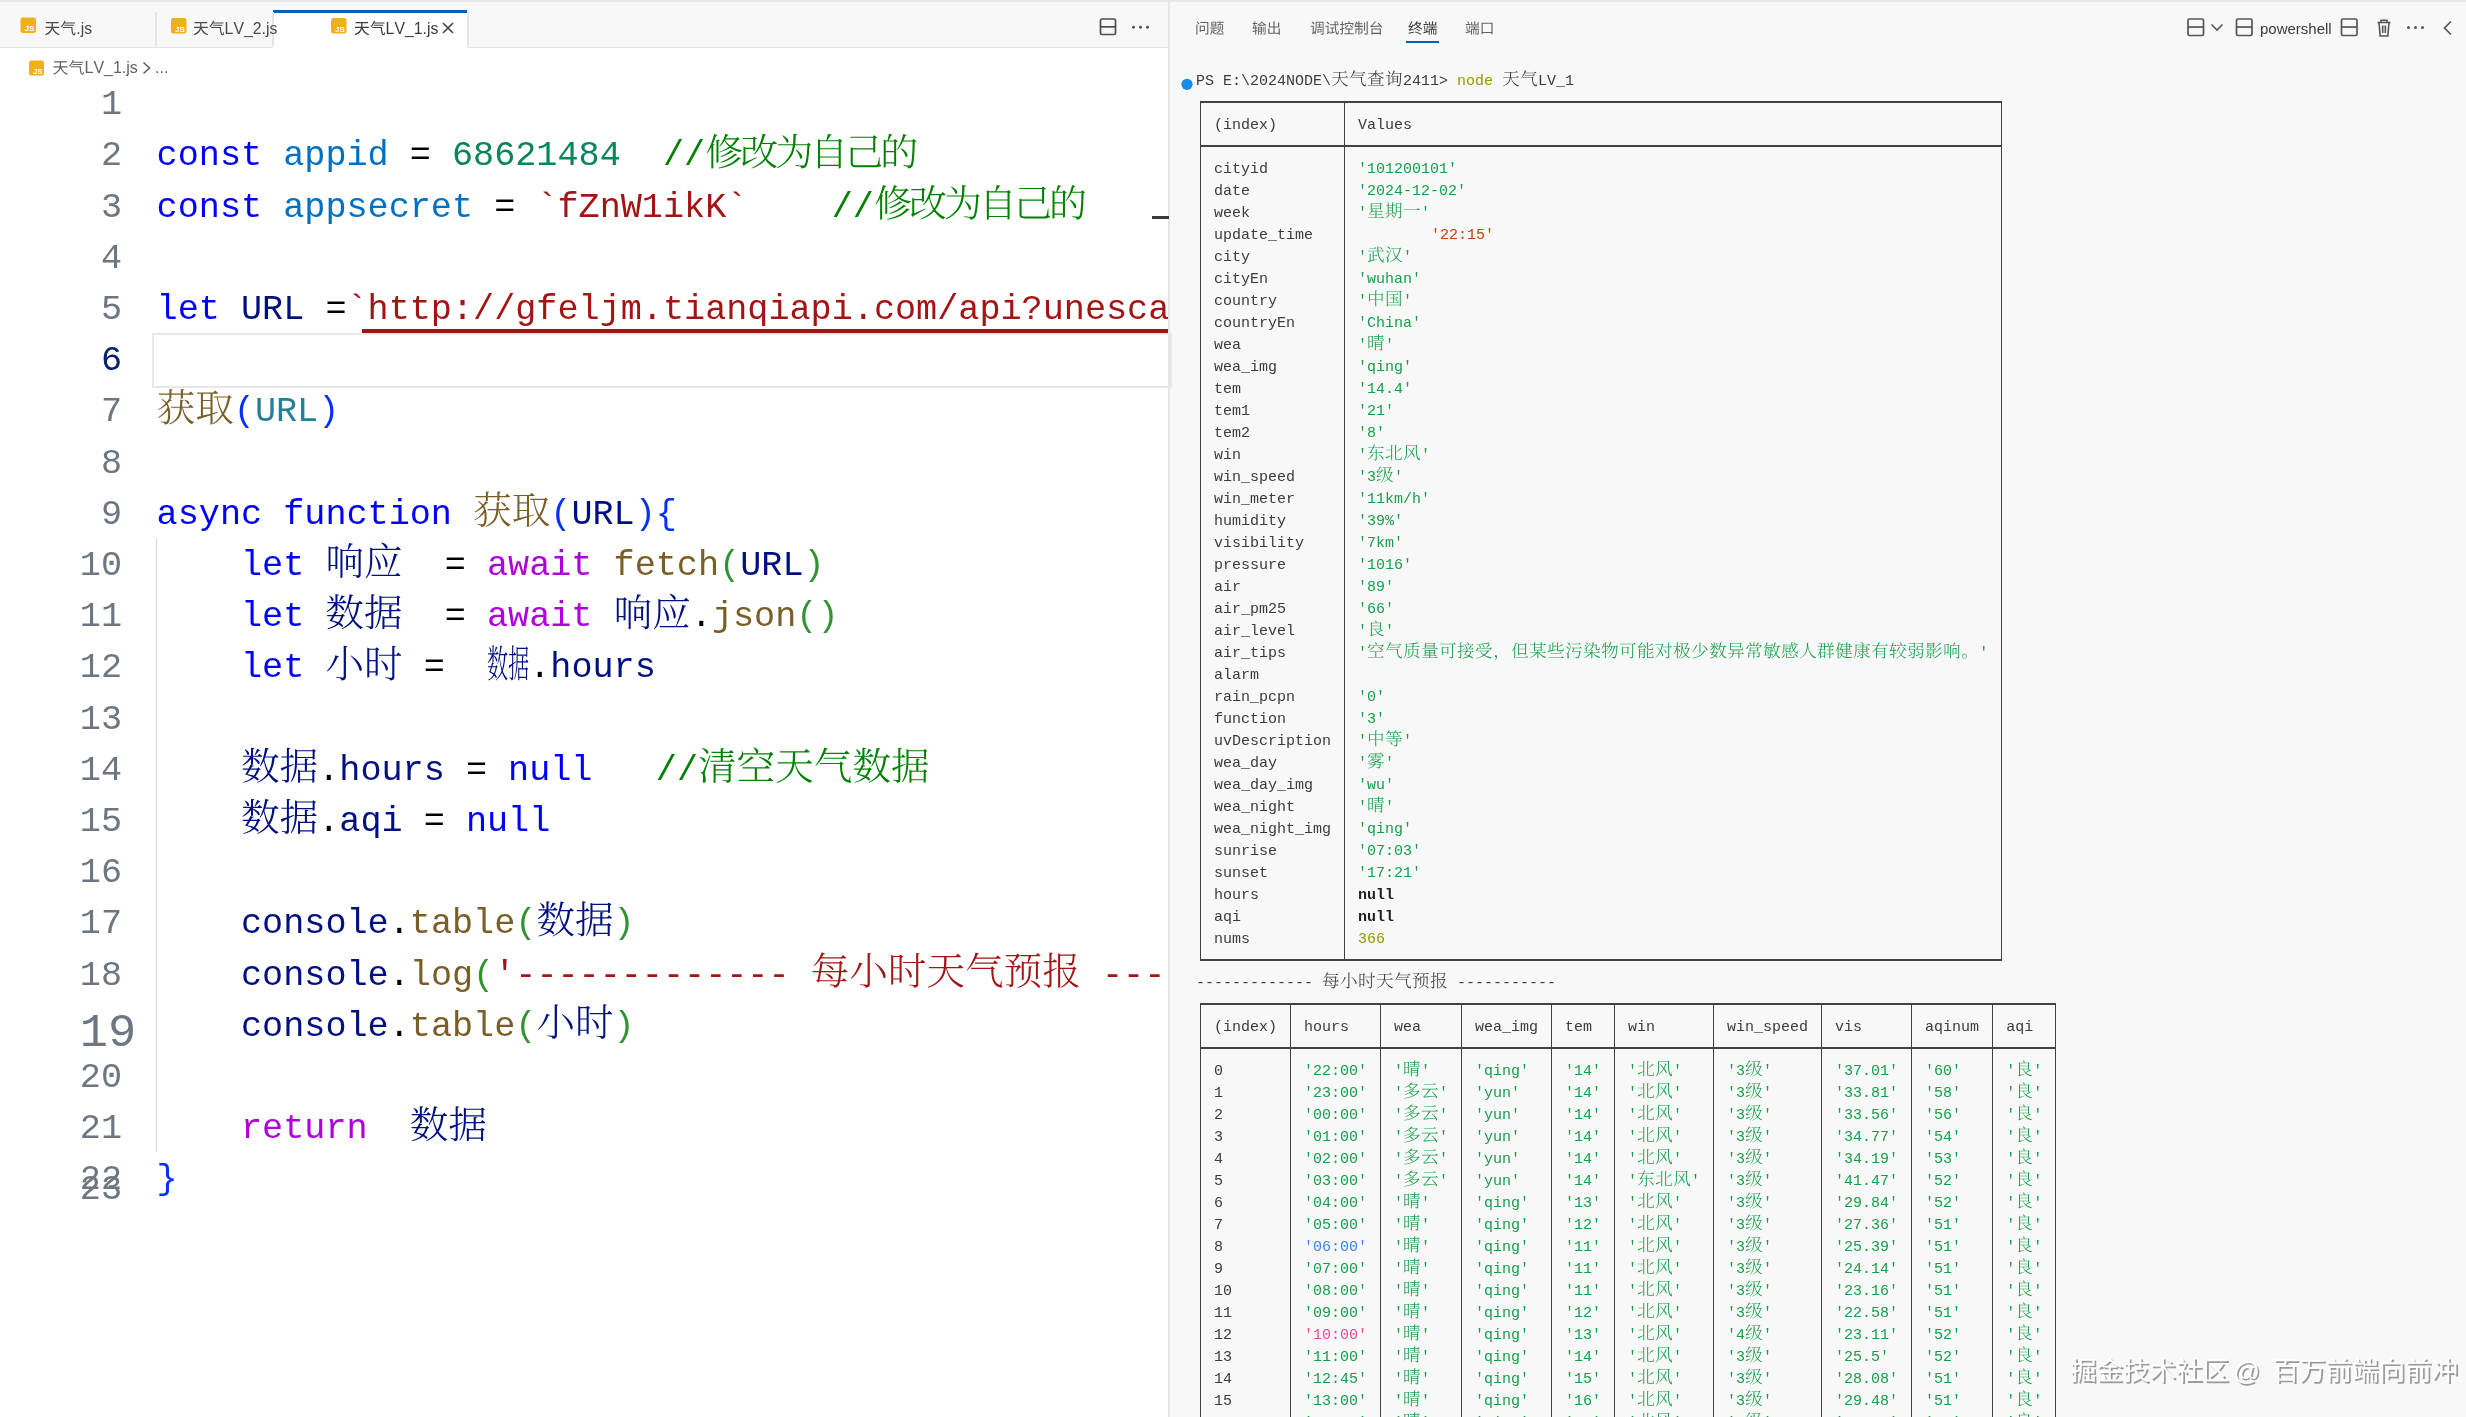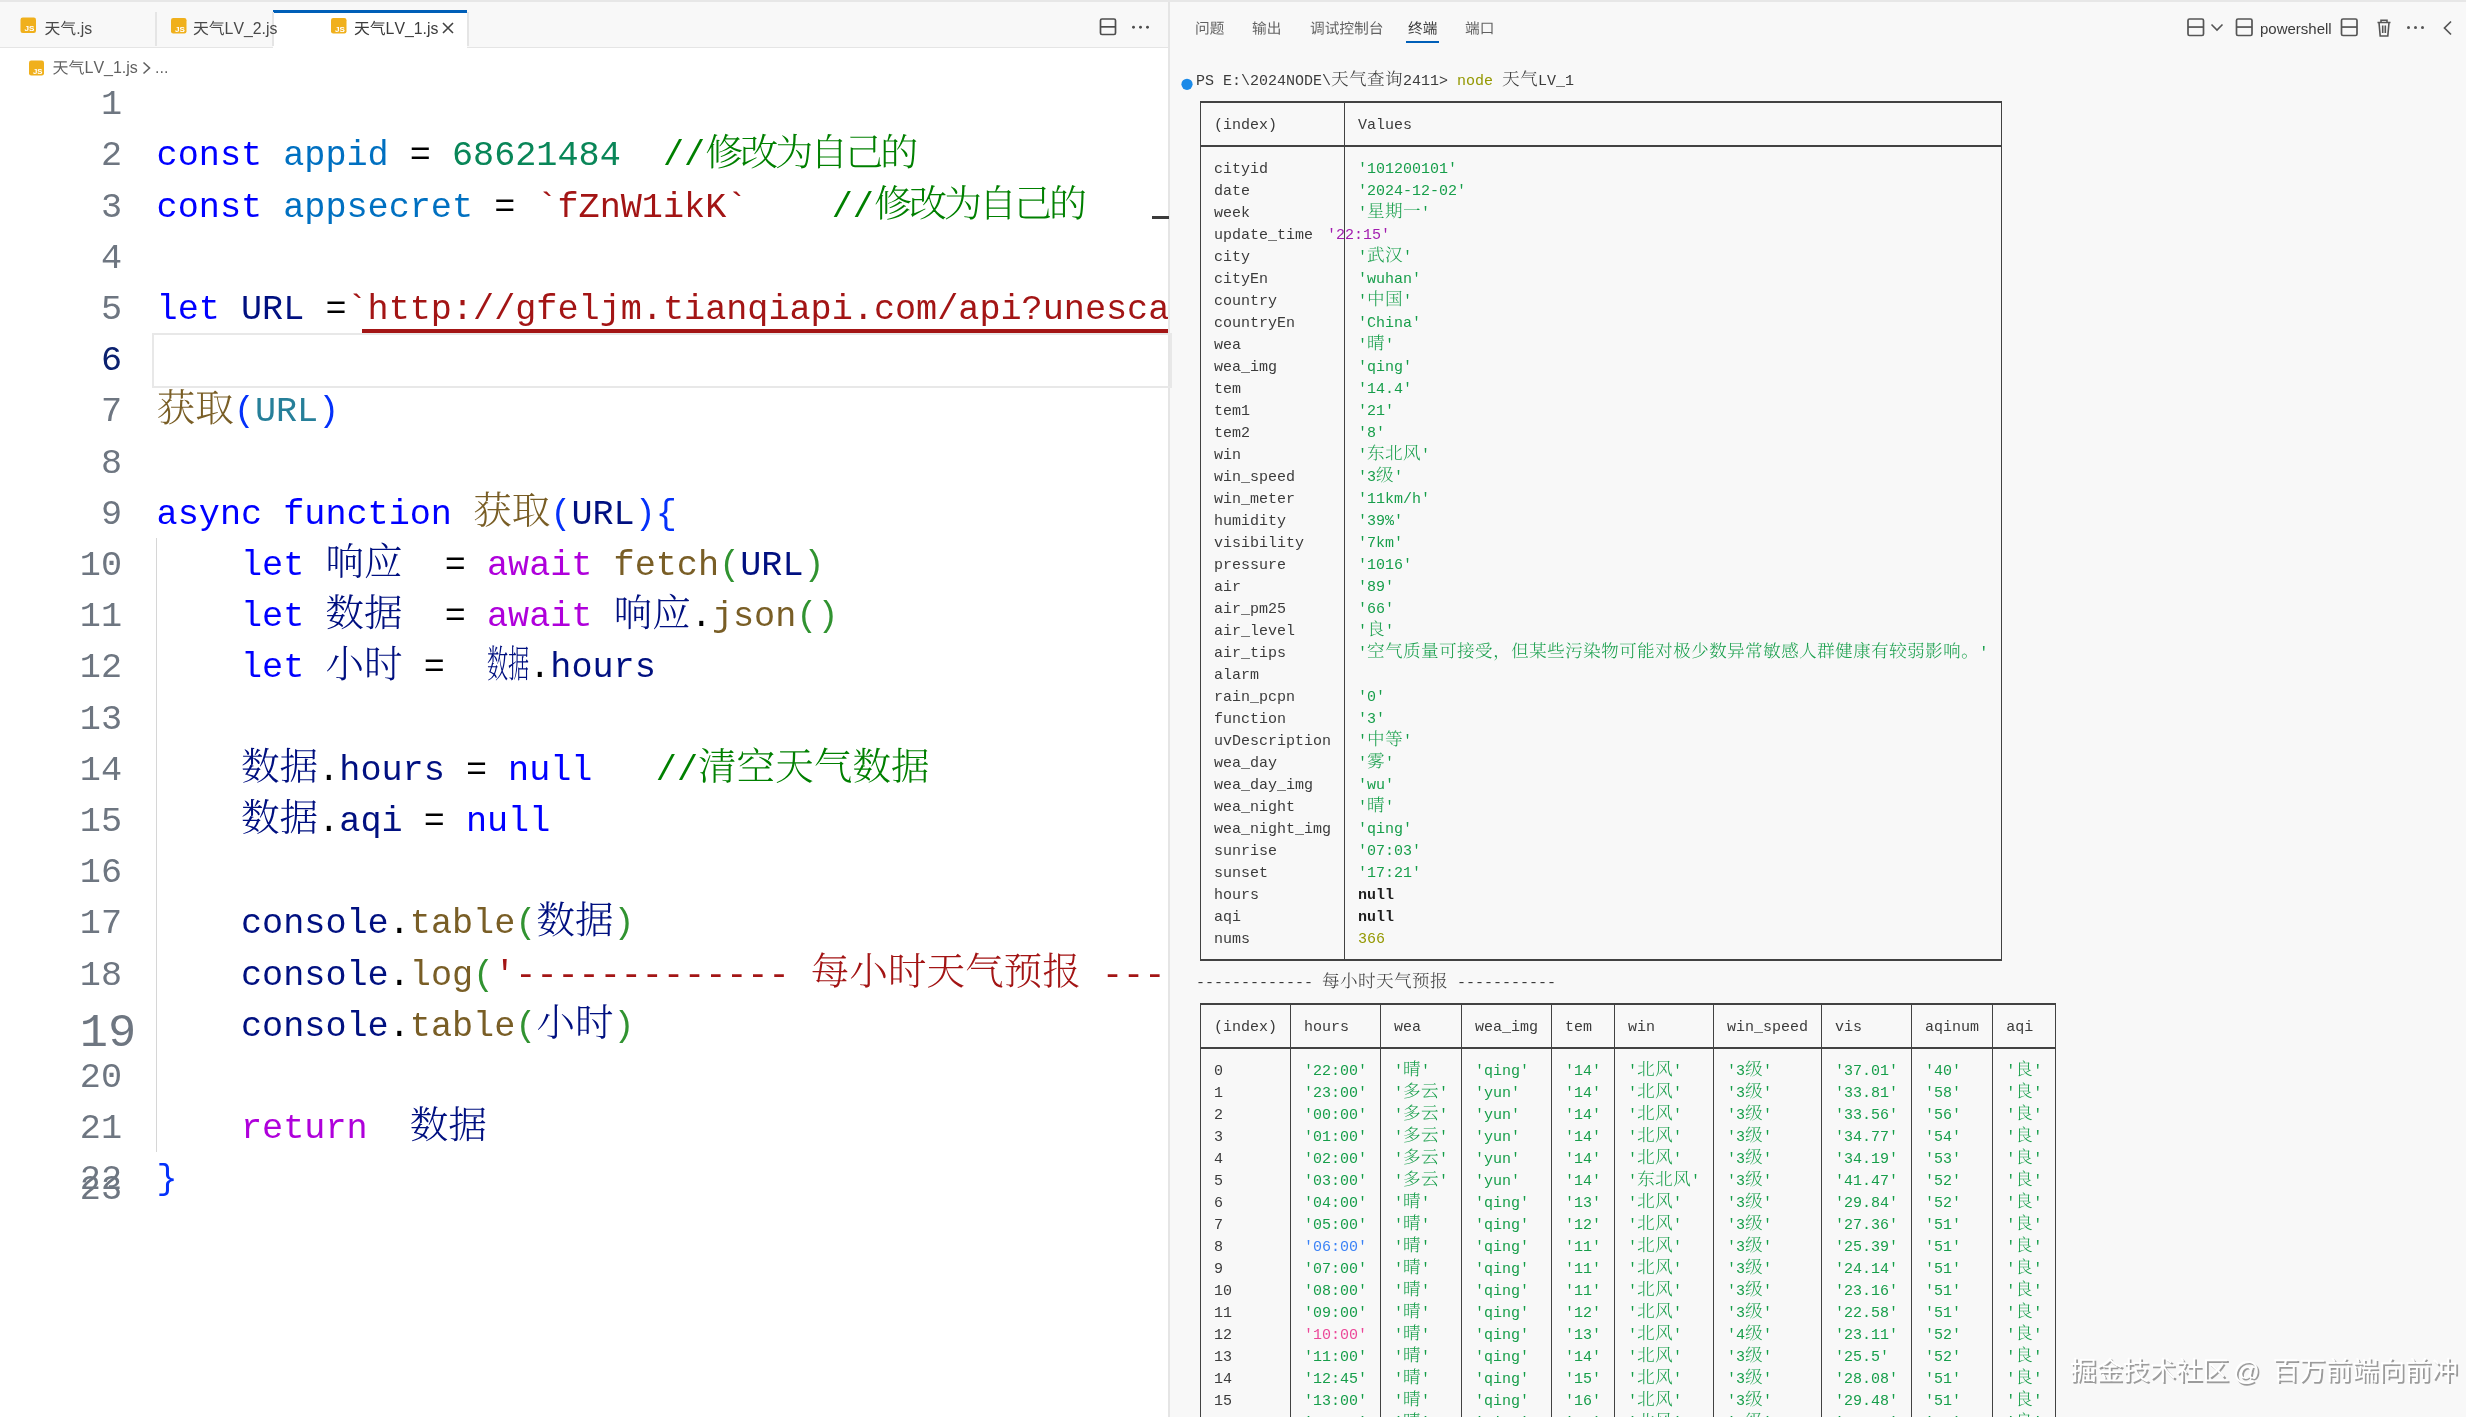"'22:15'" span.a { color: #a21caf -> #c2410c; left: 1327px -> 1431px }
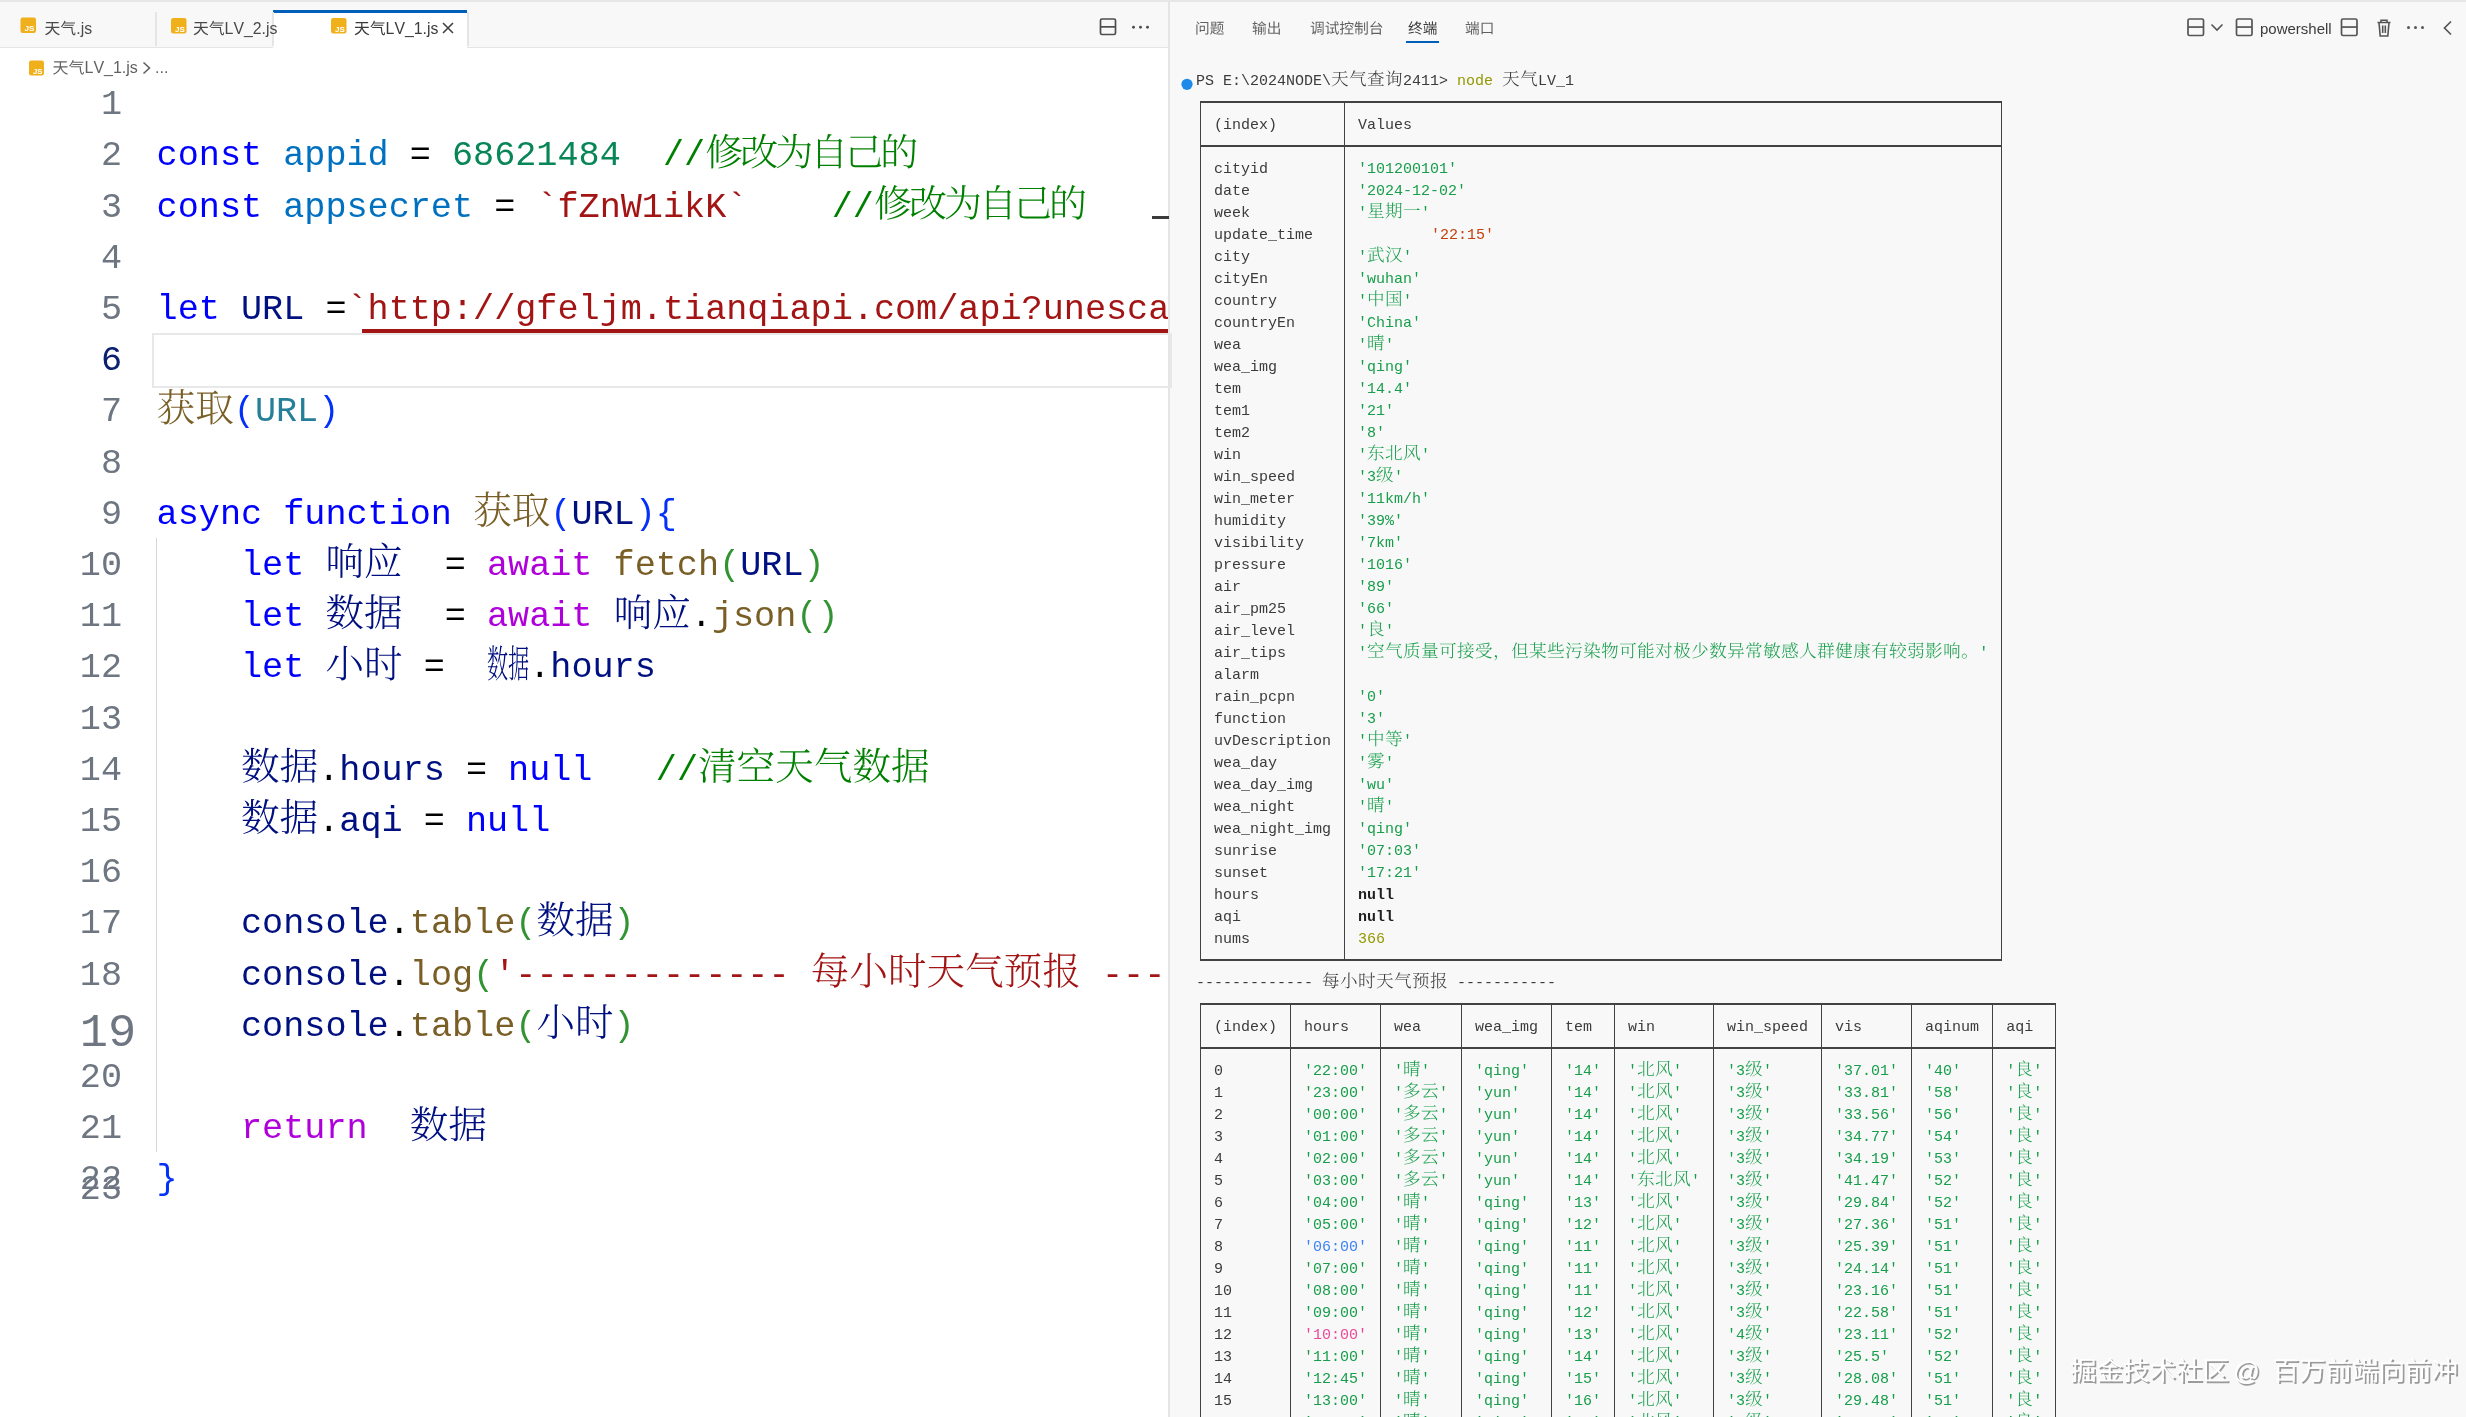"'40'" span.a { text: '40' -> '60' }
